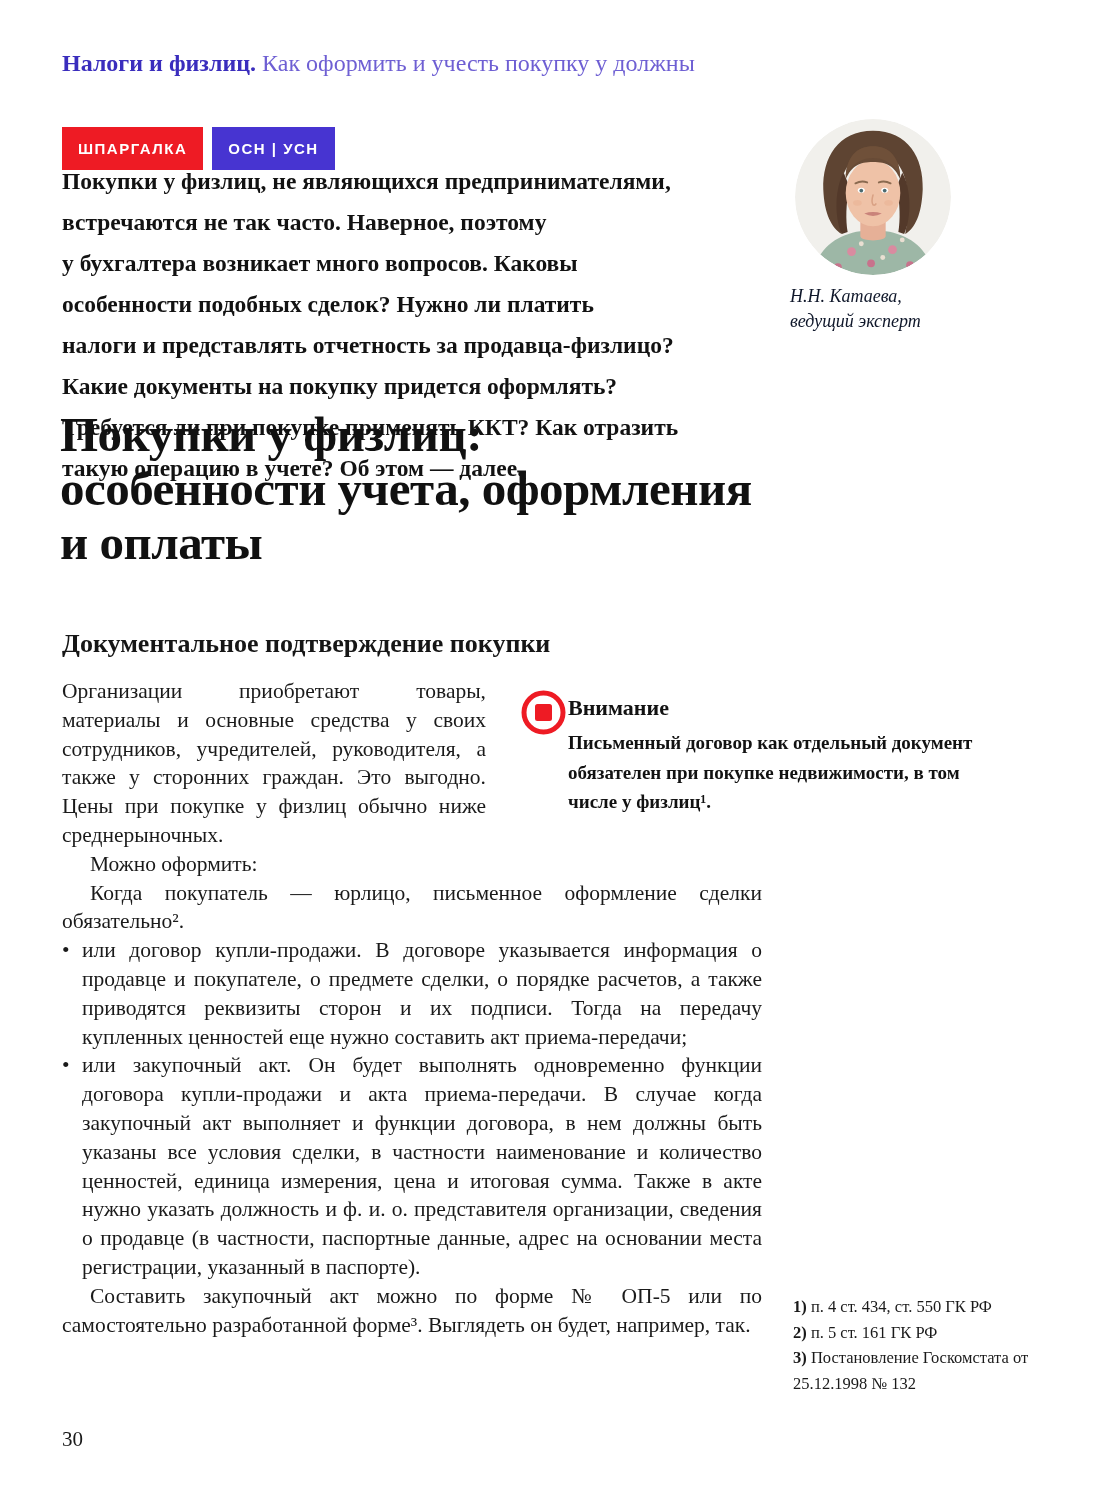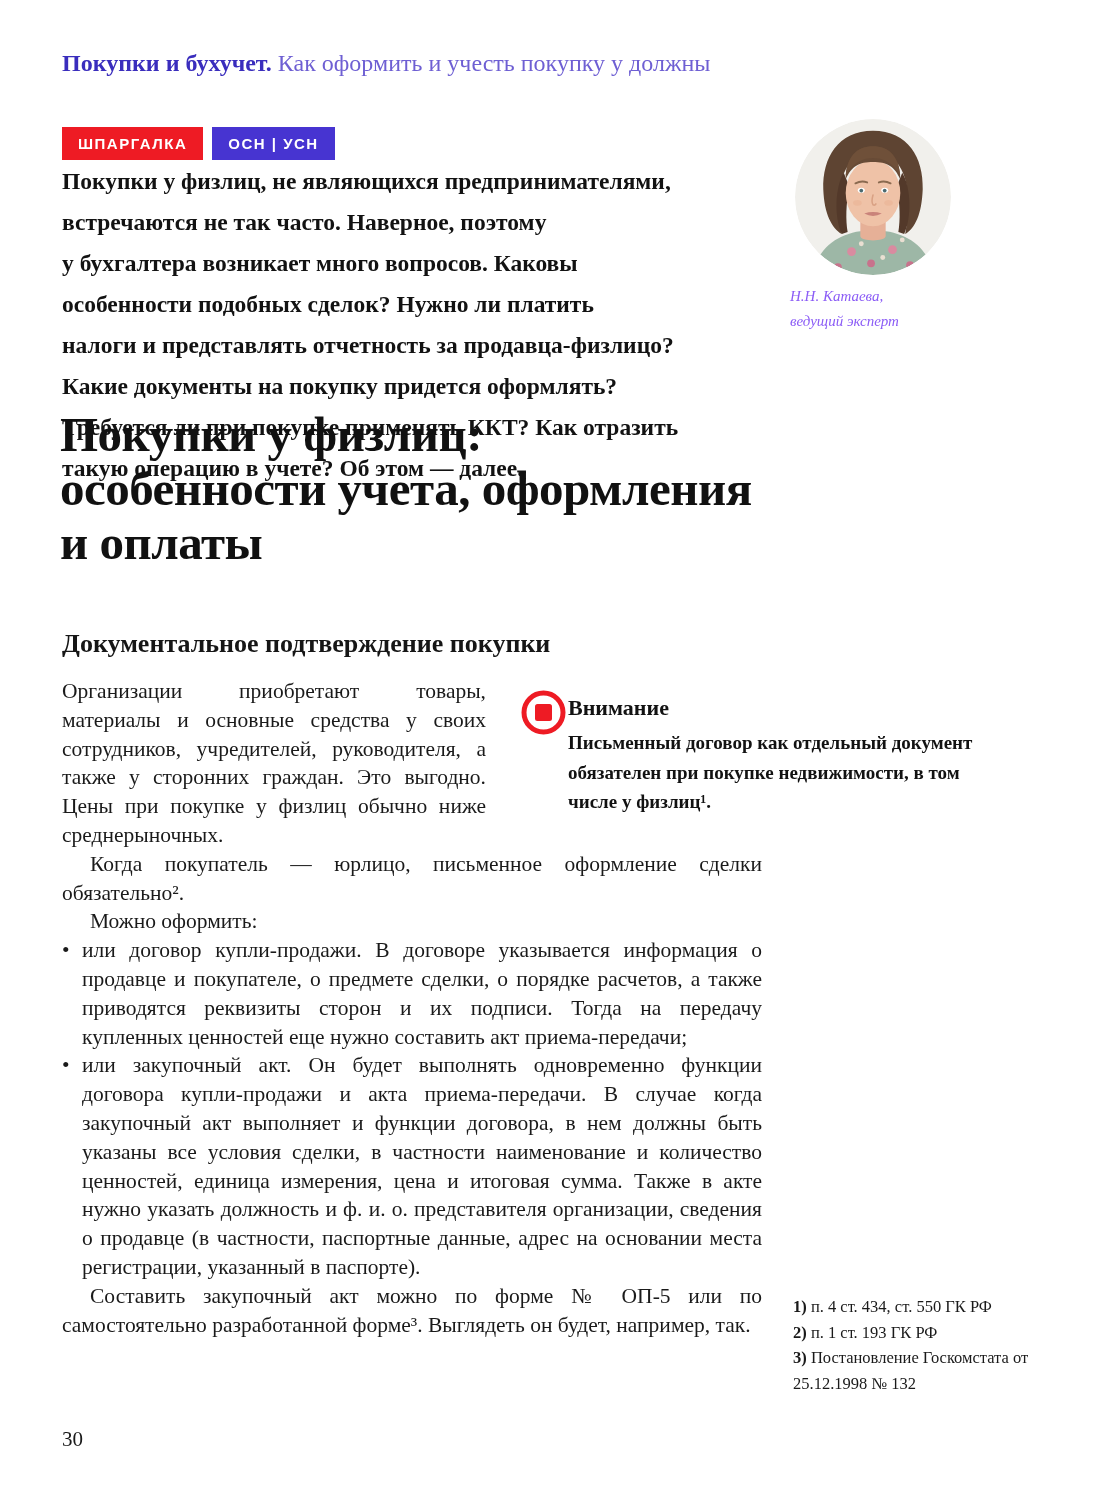"Покупки и бухучет." span.section-label { text: Покупки и бухучет -> Налоги и физлиц }
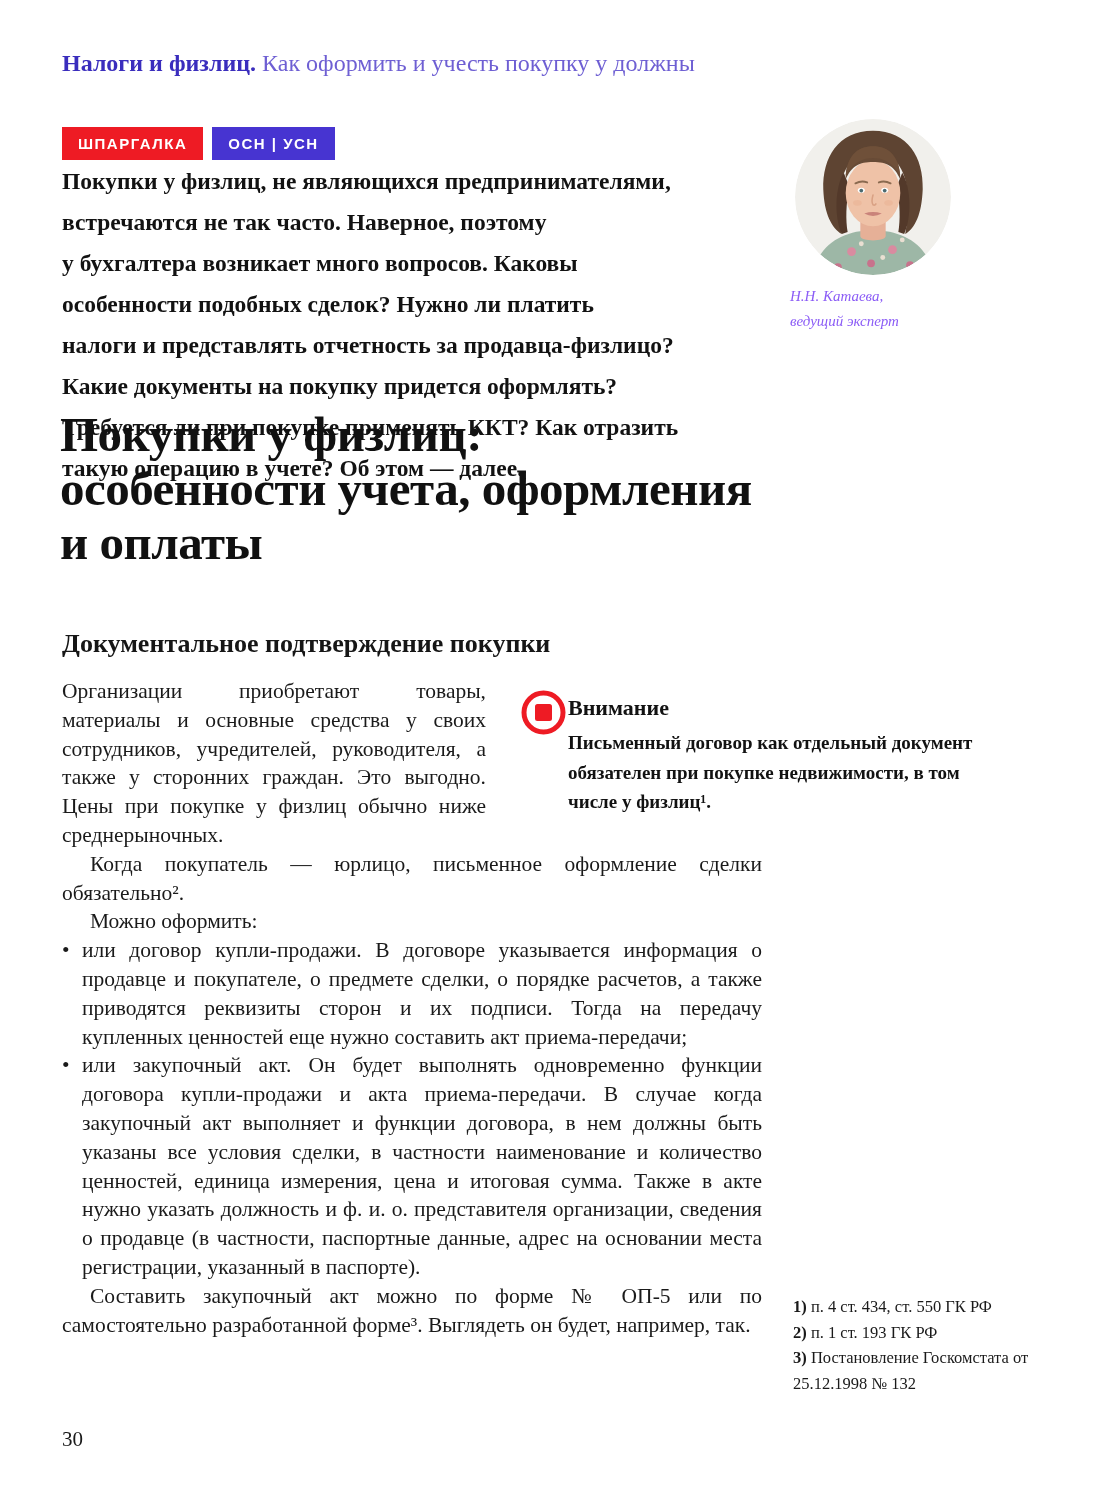"ШПАРГАЛКА" .badge { height: 33px -> 43px }
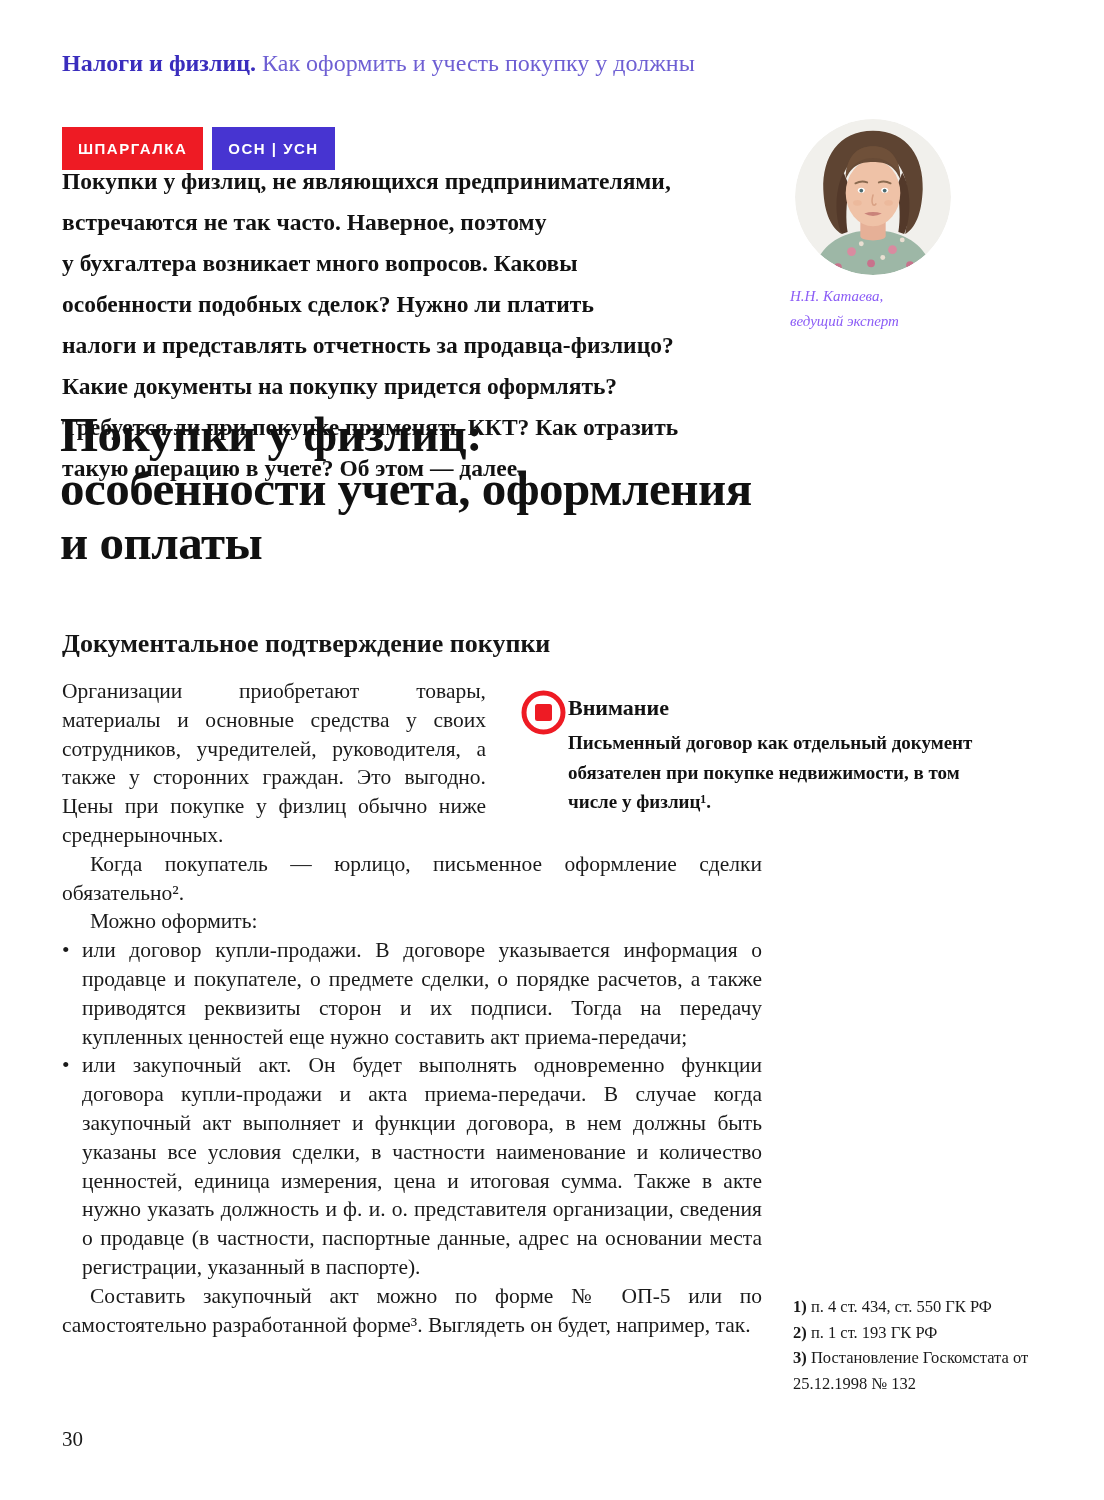"Н.Н. Катаева," .author-name, .author-role { color: #8b5cf6 -> #0f172a; font-size: 15px -> 18px }
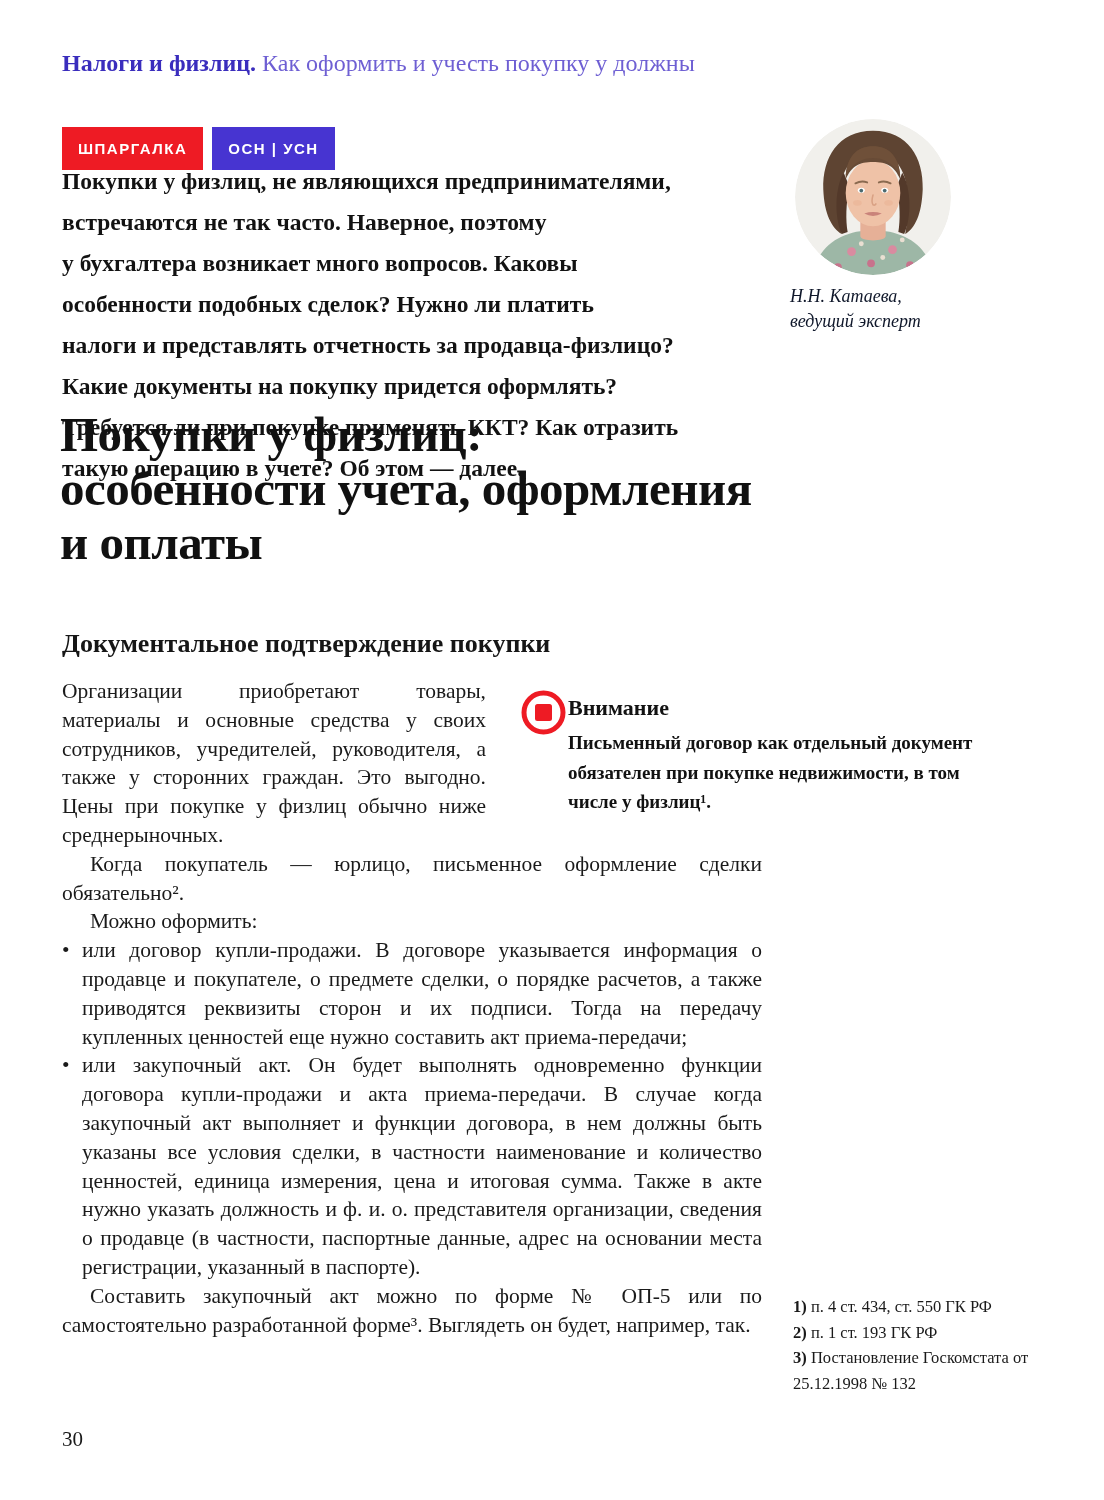"Когда покупатель — юрлицо, письменное" p.indent { order: before "Можно оформить:" -> after "Можно оформить:" }
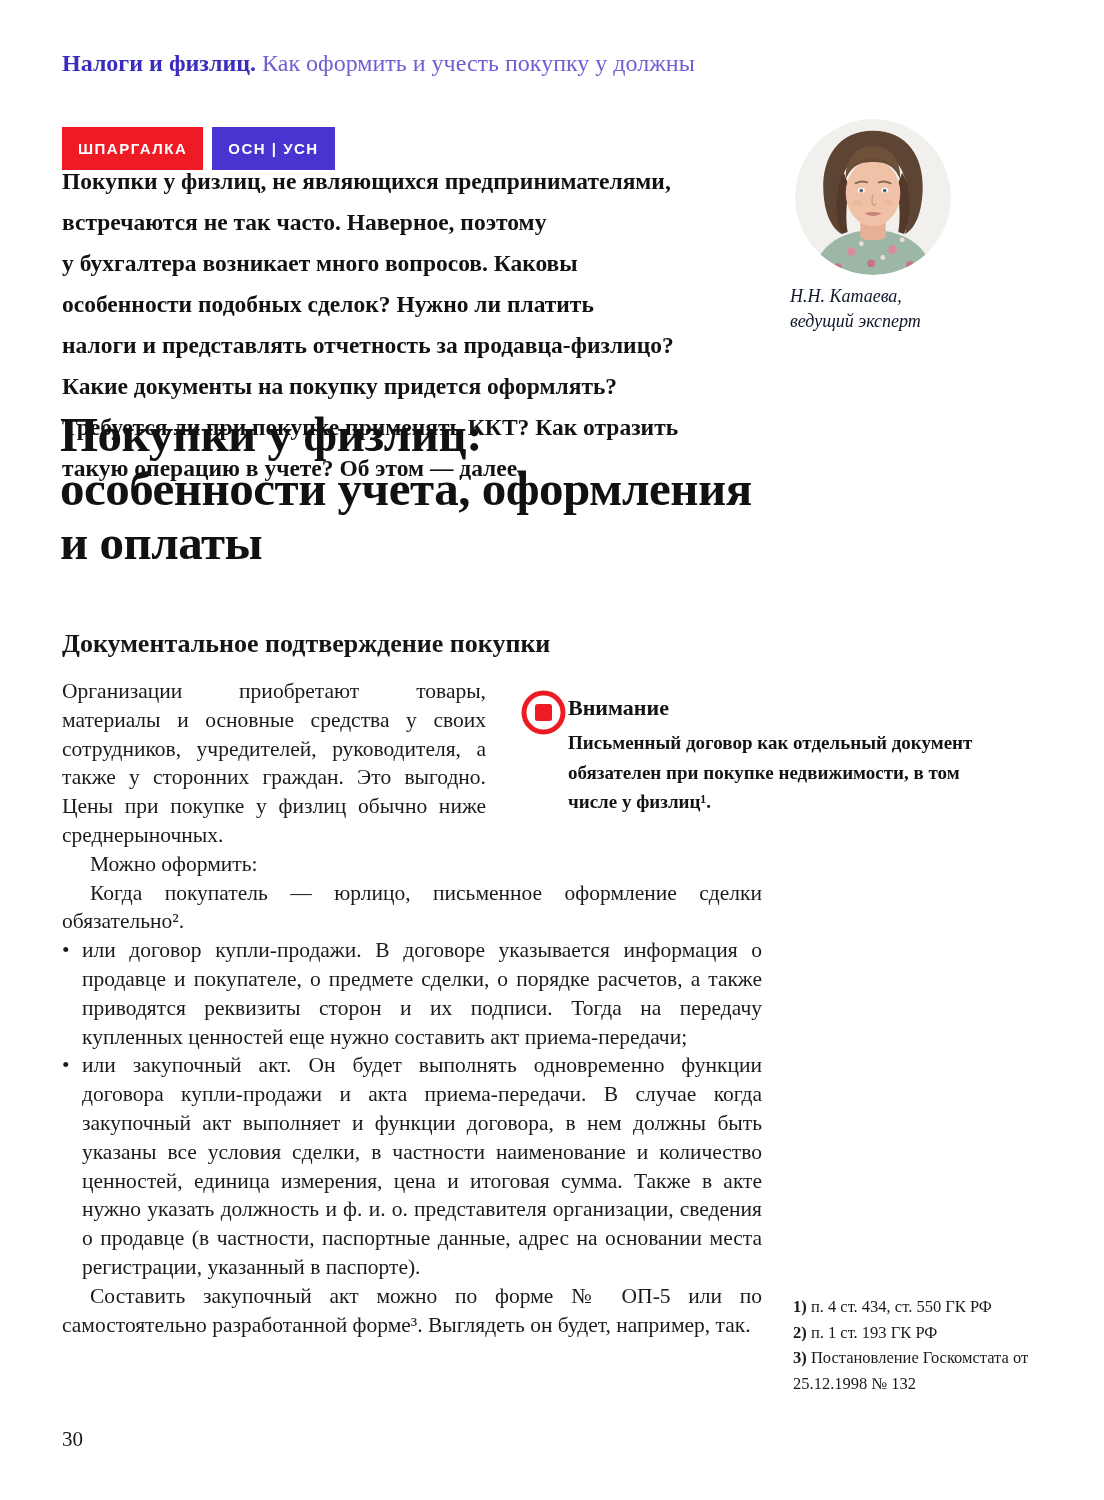"п. 1 ст. 193 ГК" span { text: 1 ст. 193 -> 5 ст. 161 }
